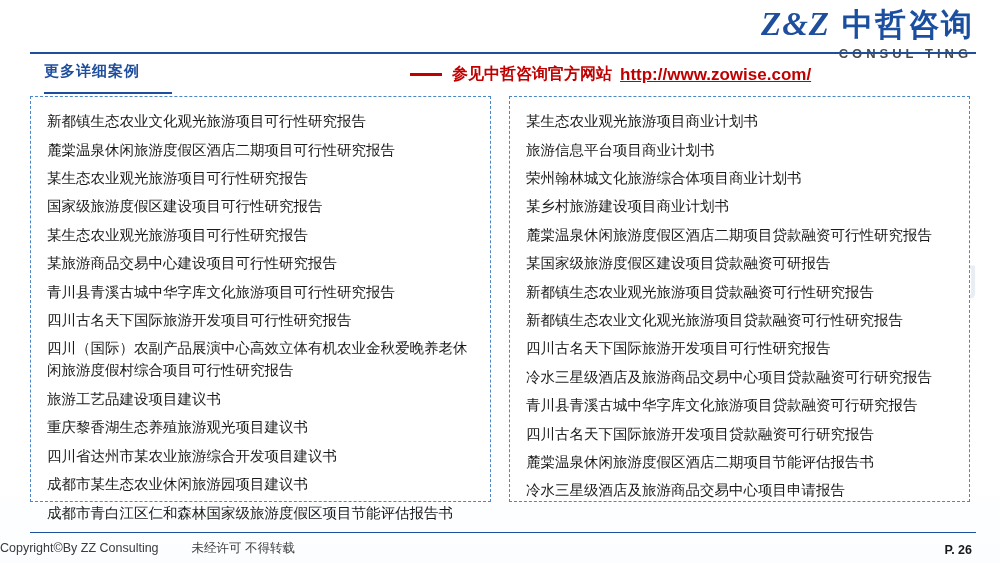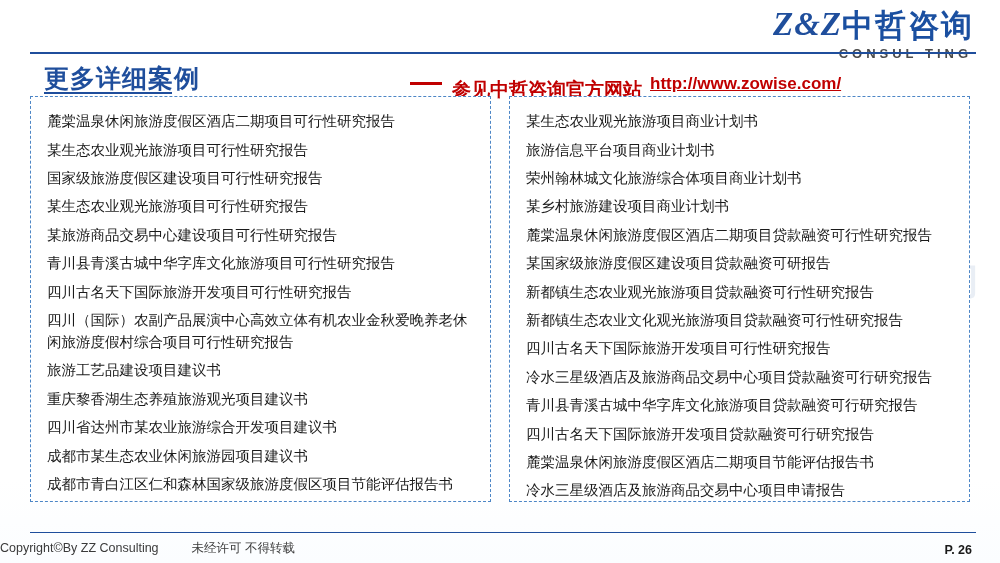"Z&Z" .logo-row { align-items: flex-end -> center; gap: none -> 12px }
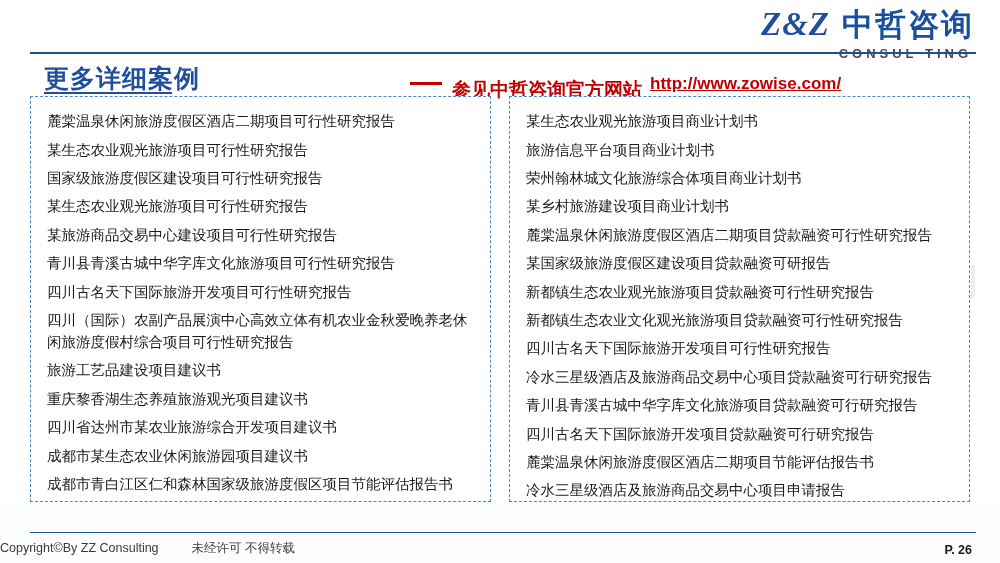"更多详细案例" .title { font-size: 25px -> 15px }
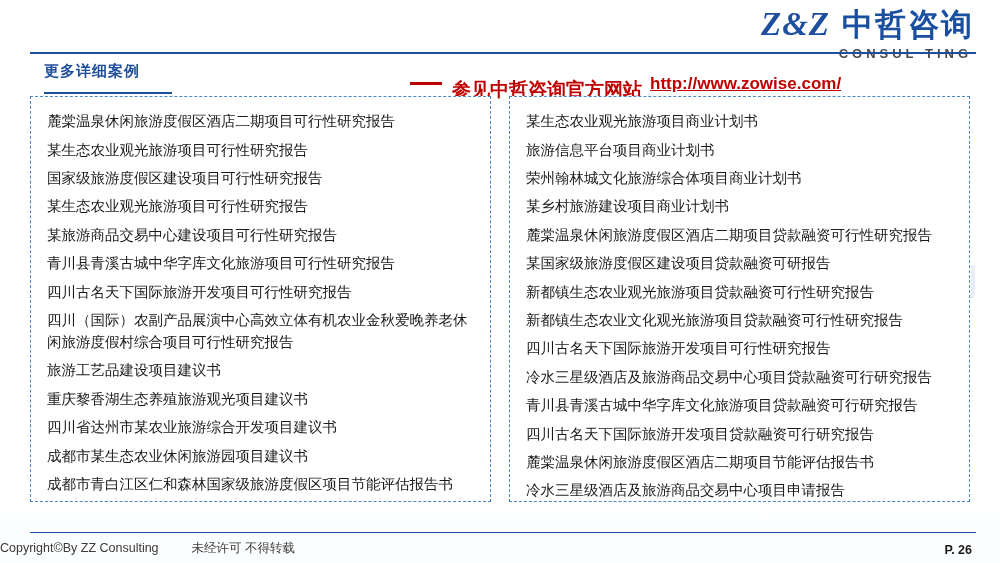"参见中哲咨询官方网站" .site-note-cn { font-size: 19px -> 16px; margin-top: 13px -> none }
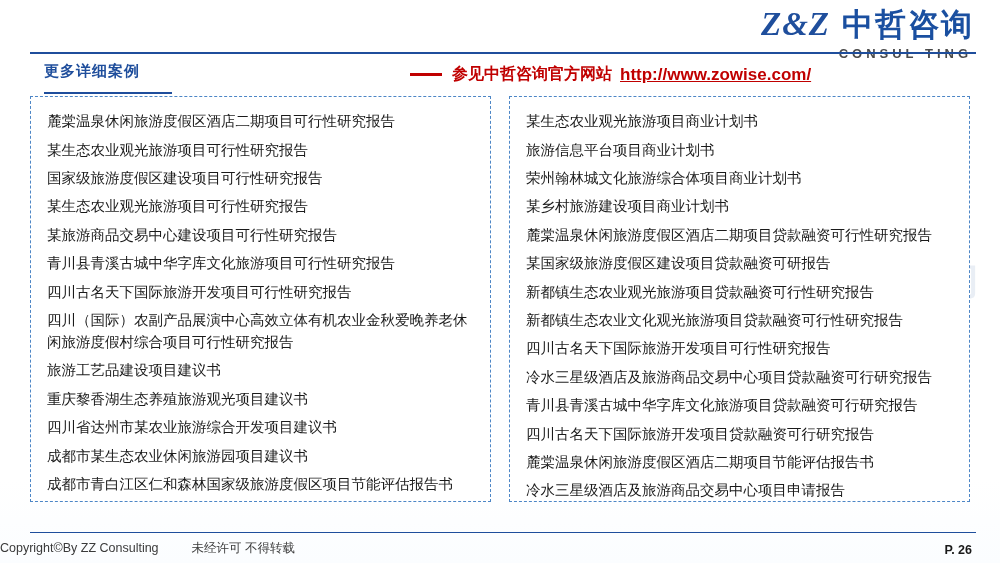"新都镇生态农业文化观光旅游项目可行性研究报告" li { html: none -> <li>新都镇生态农业文化观光旅游项目可行性研究报告</li> }
